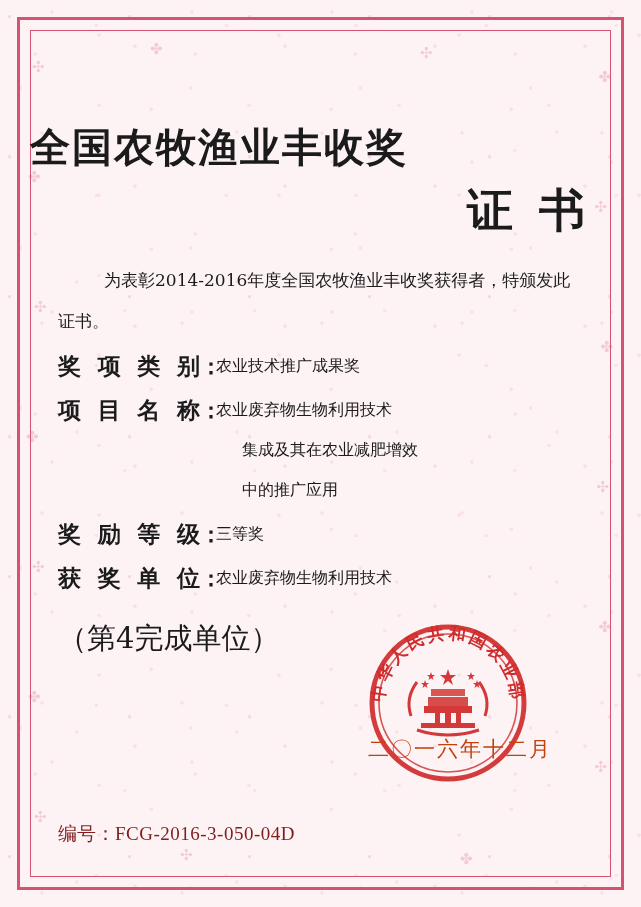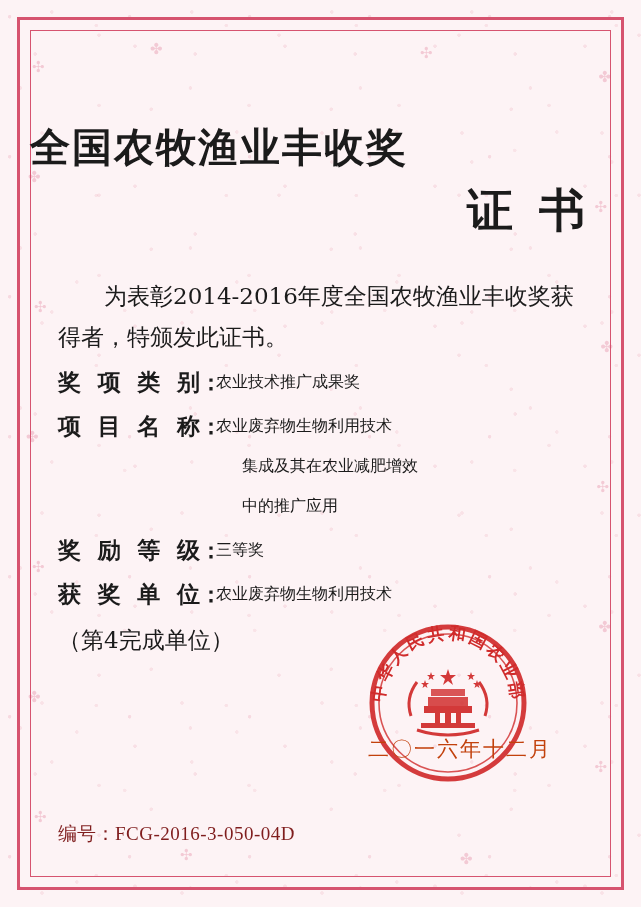"为表彰2014-2016年度全国农牧渔业丰收奖获得者，特颁发此证书。" .para { font-size: 23px -> 17px; margin-top: 16px -> none }
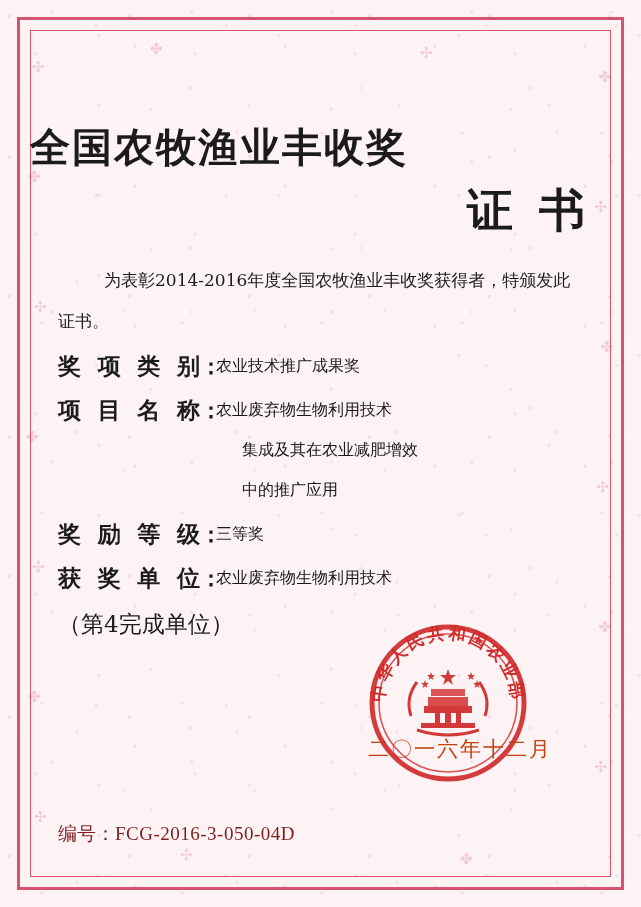"（第4完成单位）" .tail-line { font-size: 23px -> 29px; margin-top: 6px -> 20px }
